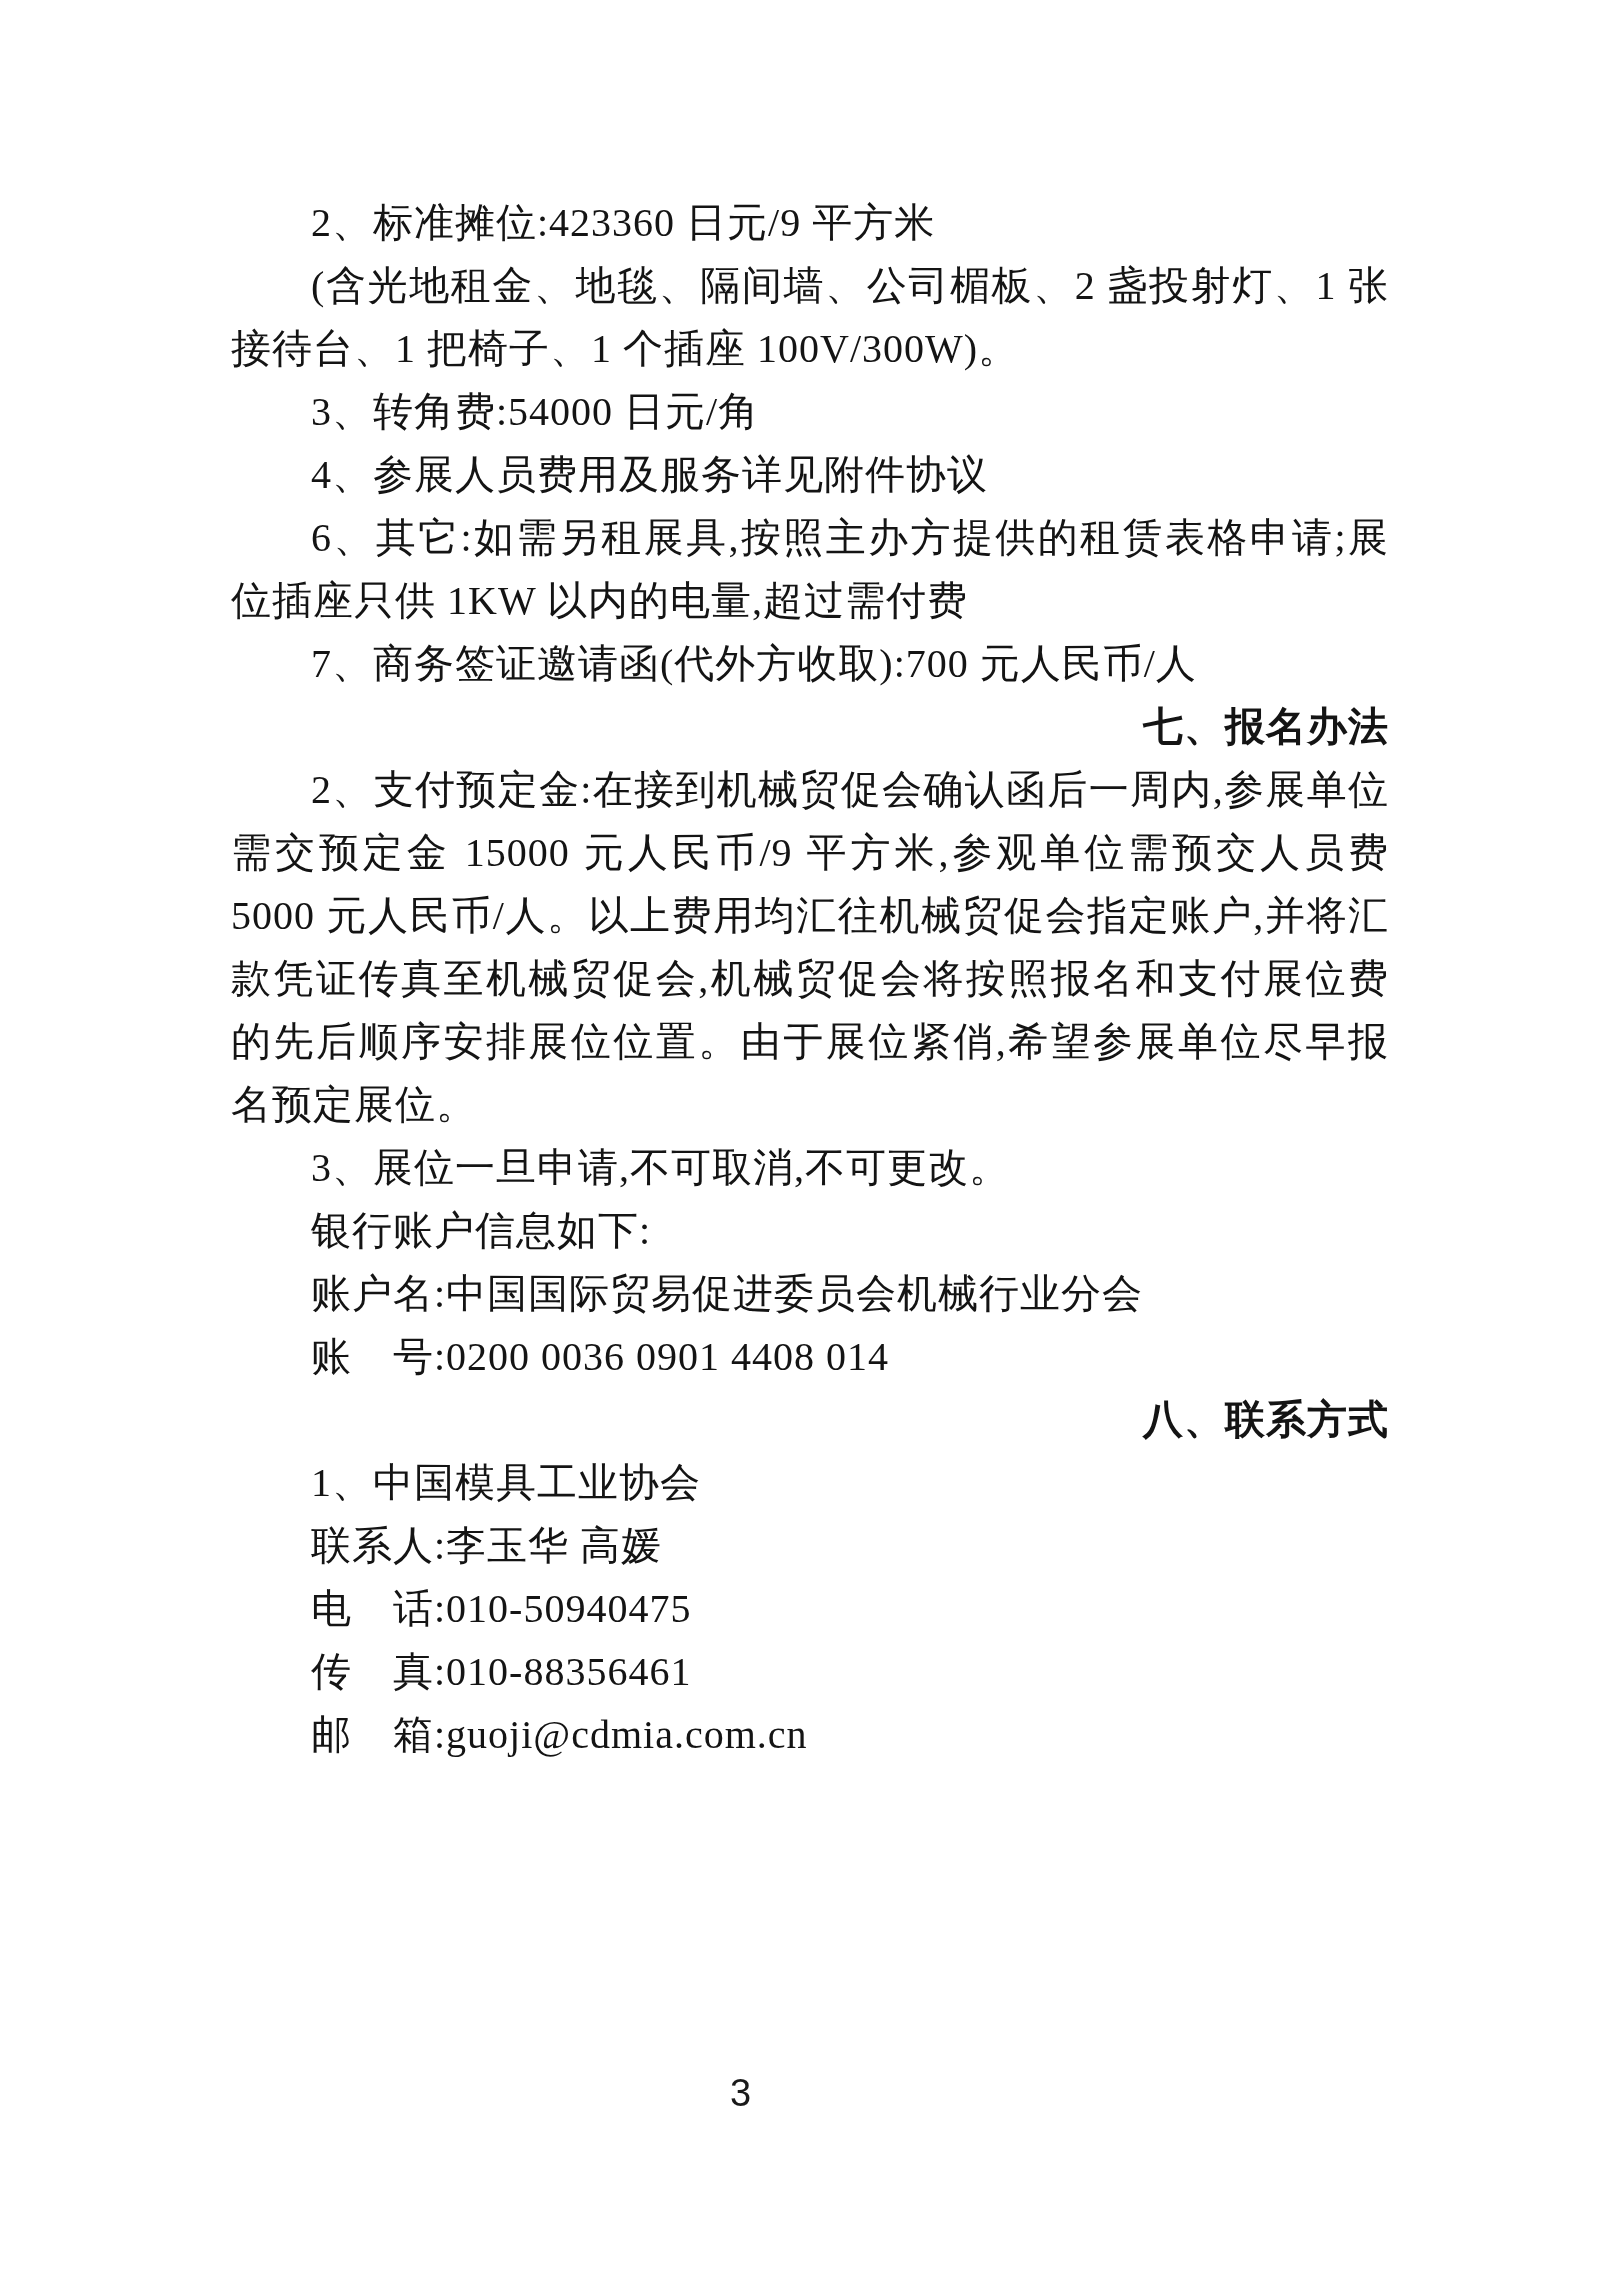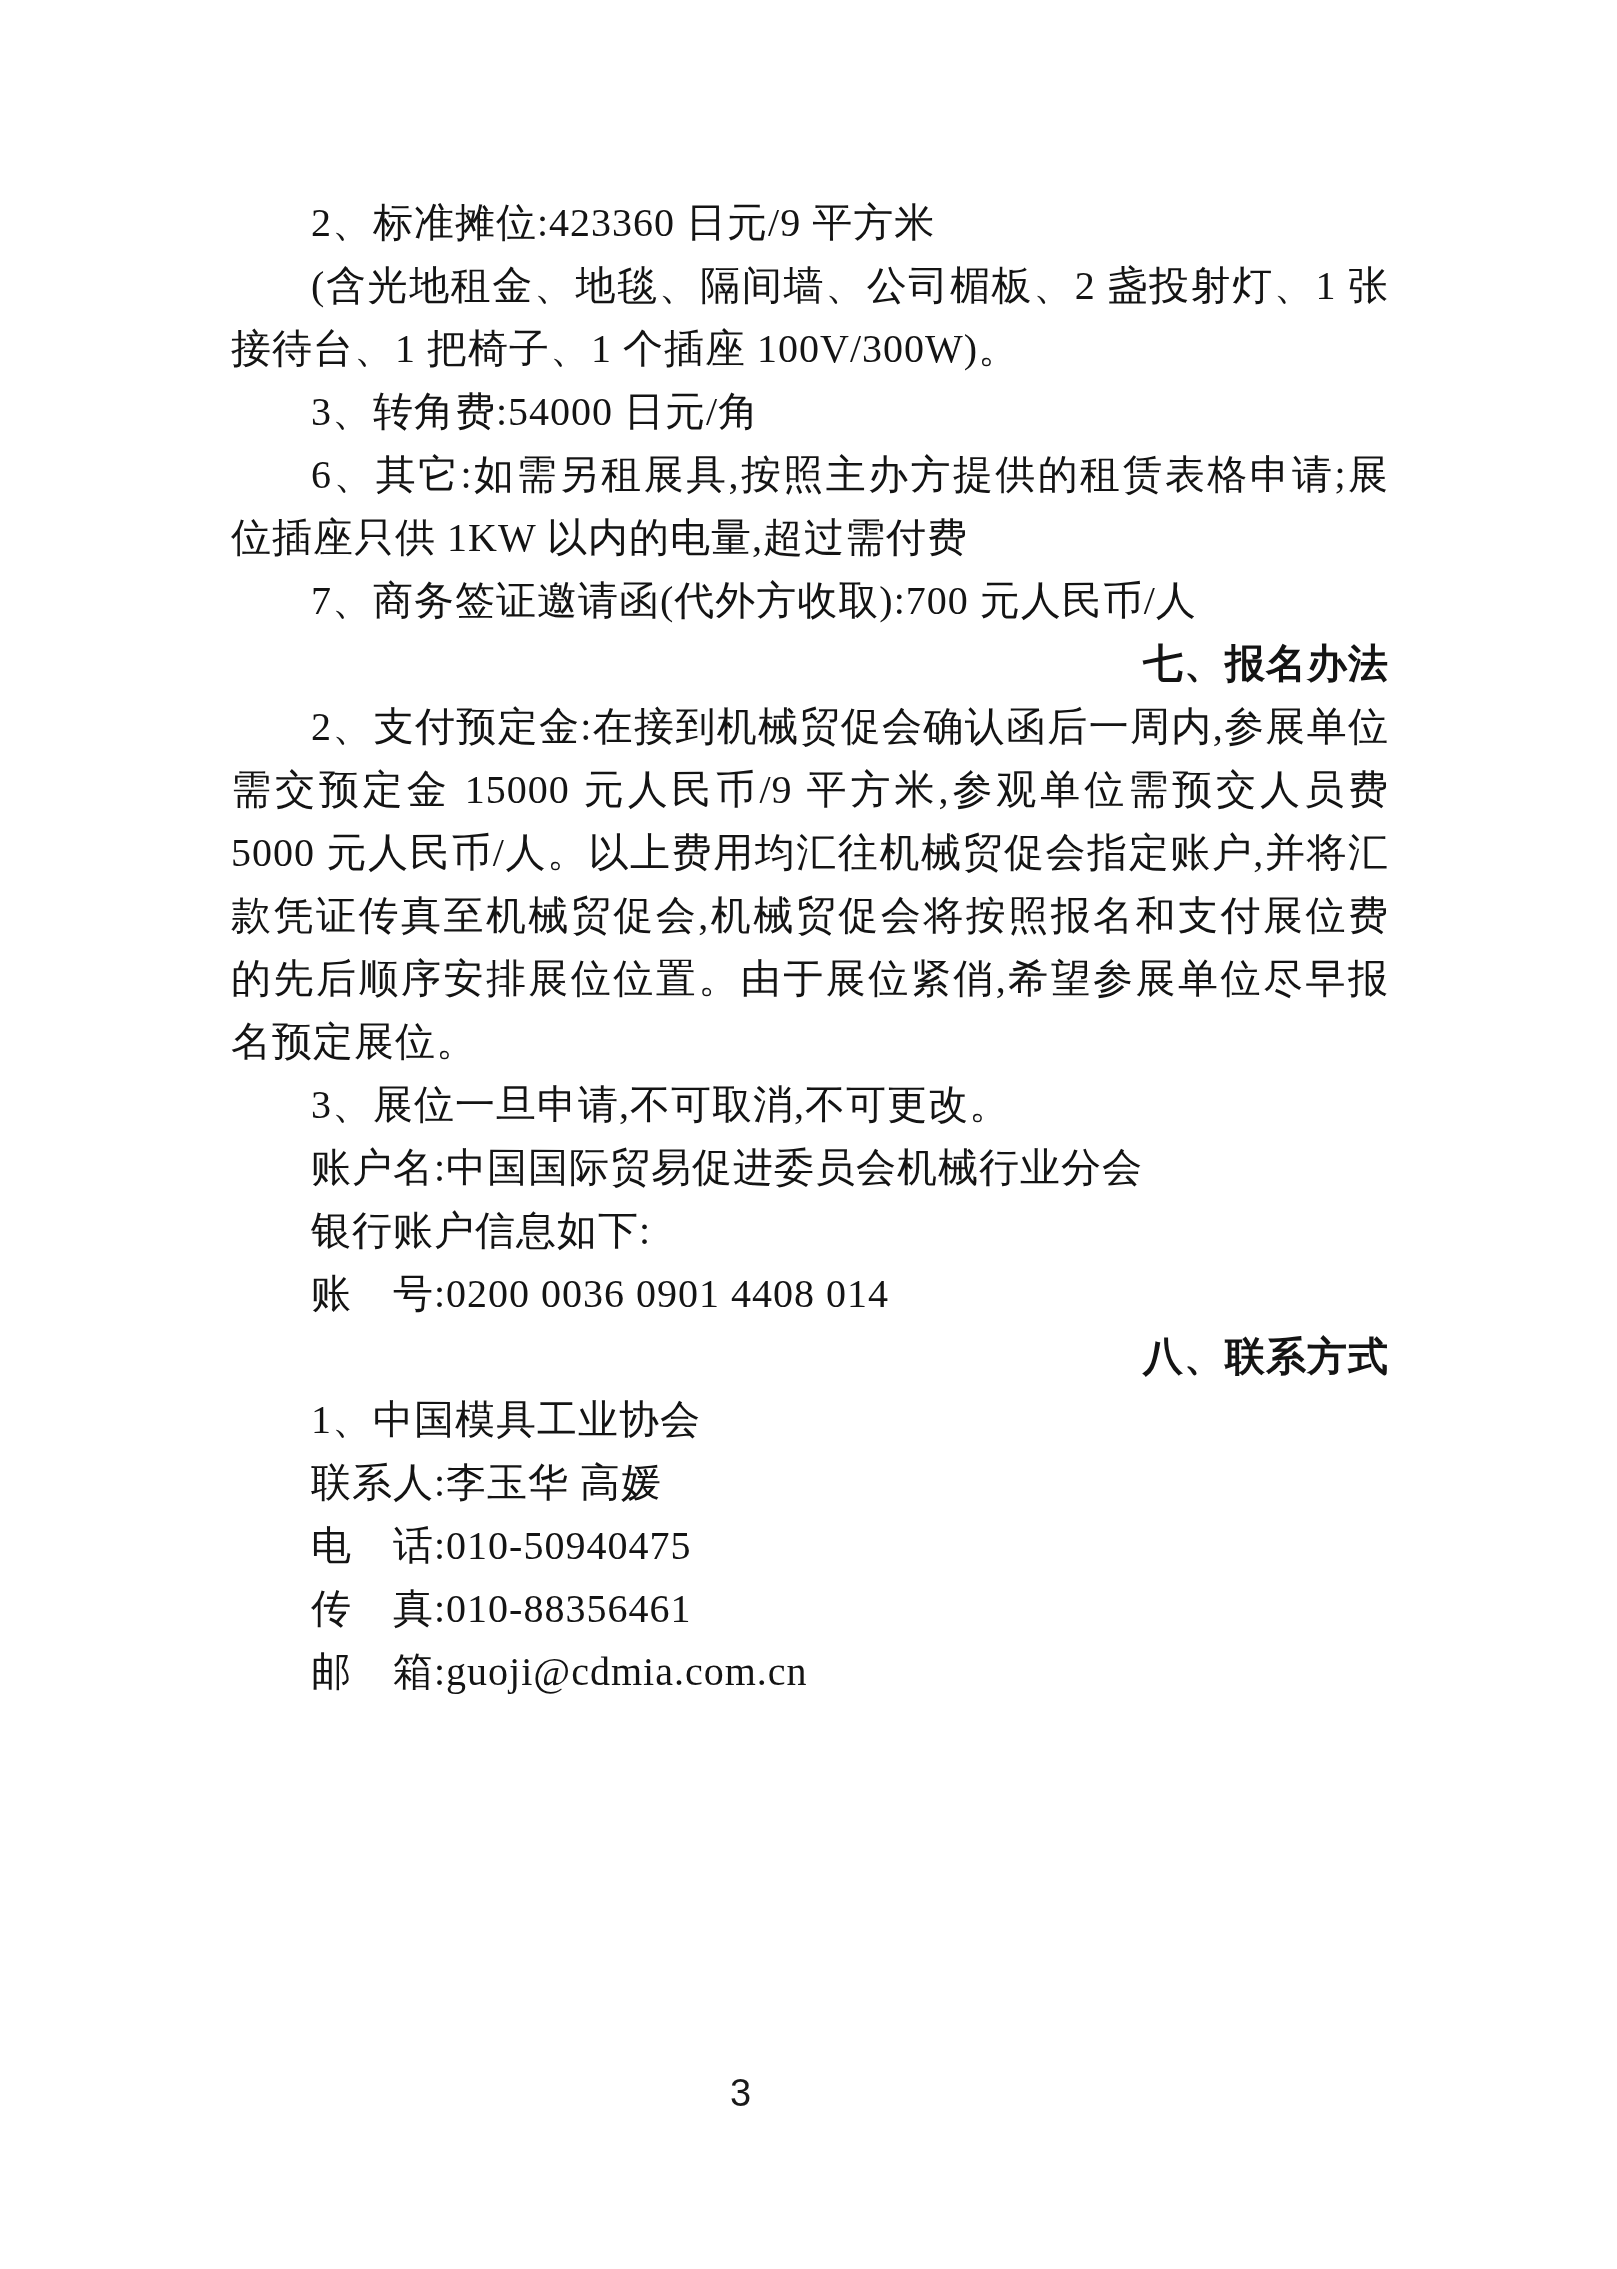"4、参展人员费用及服务详见附件协议" p.para { html: none -> <p>4、参展人员费用及服务详见附件协议</p> }
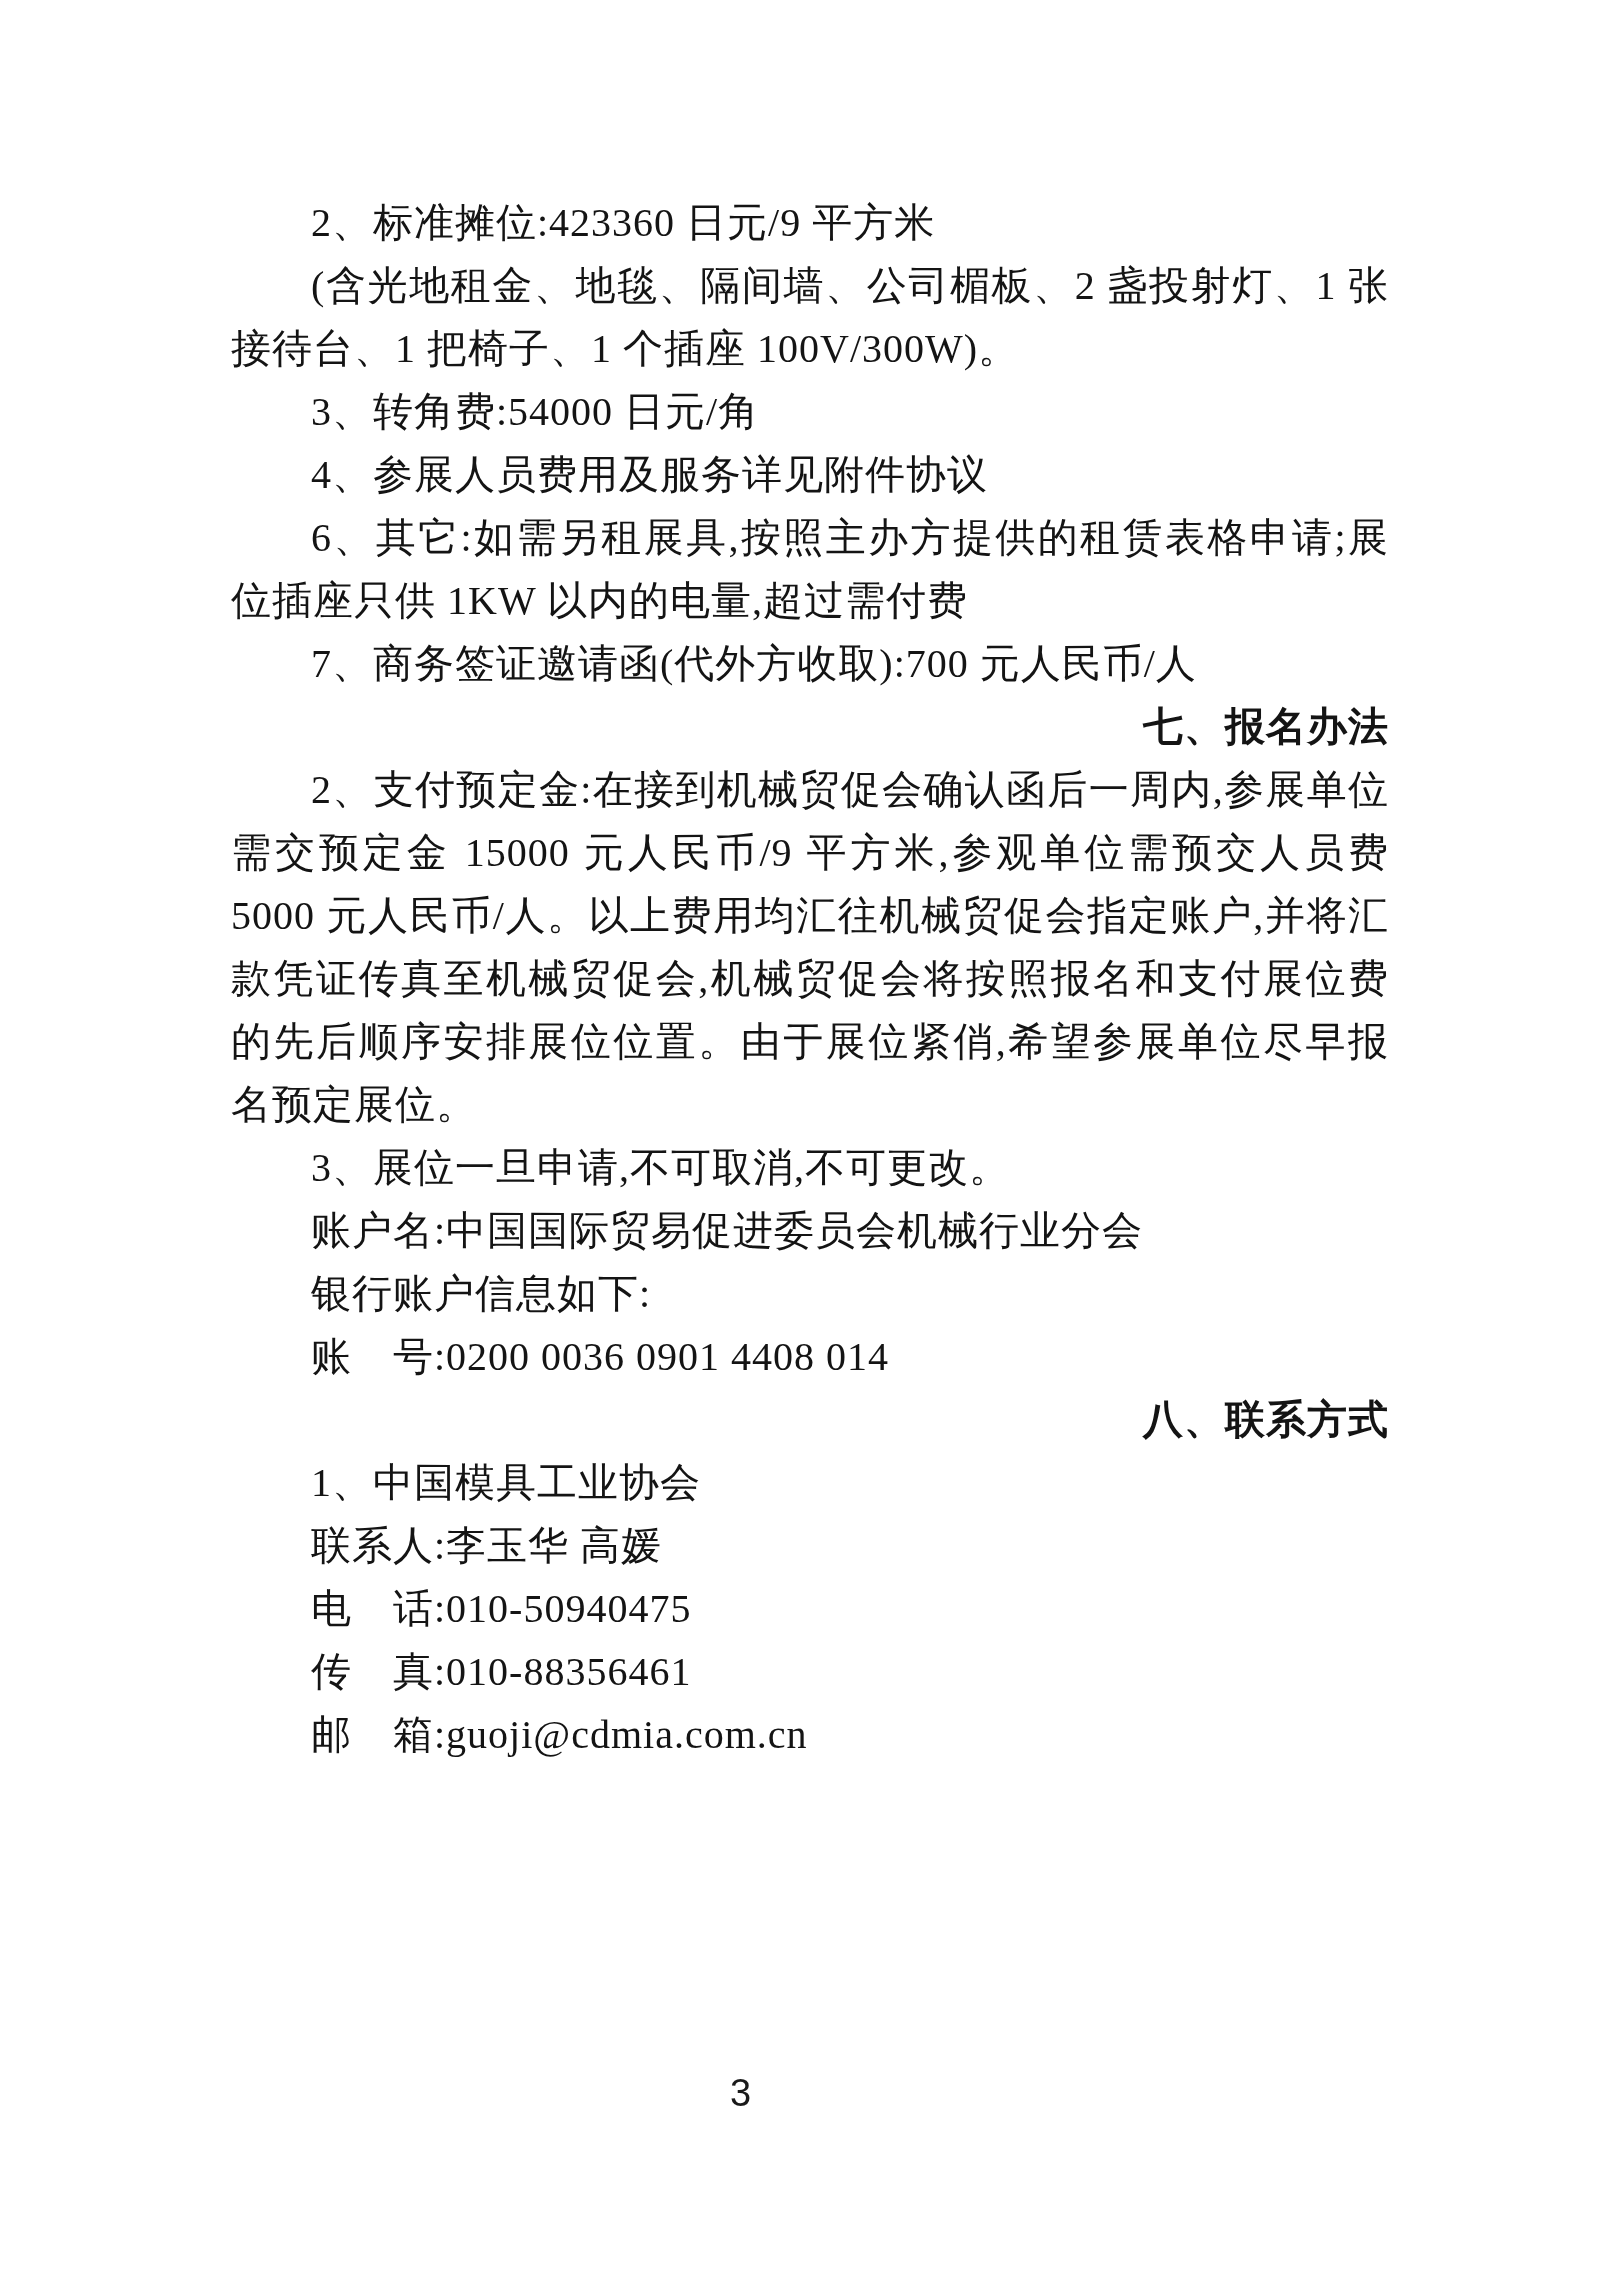"账户名:中国国际贸易促进委员会机械行业分会" p.para { order: before "银行账户信息如下:" -> after "银行账户信息如下:" }
